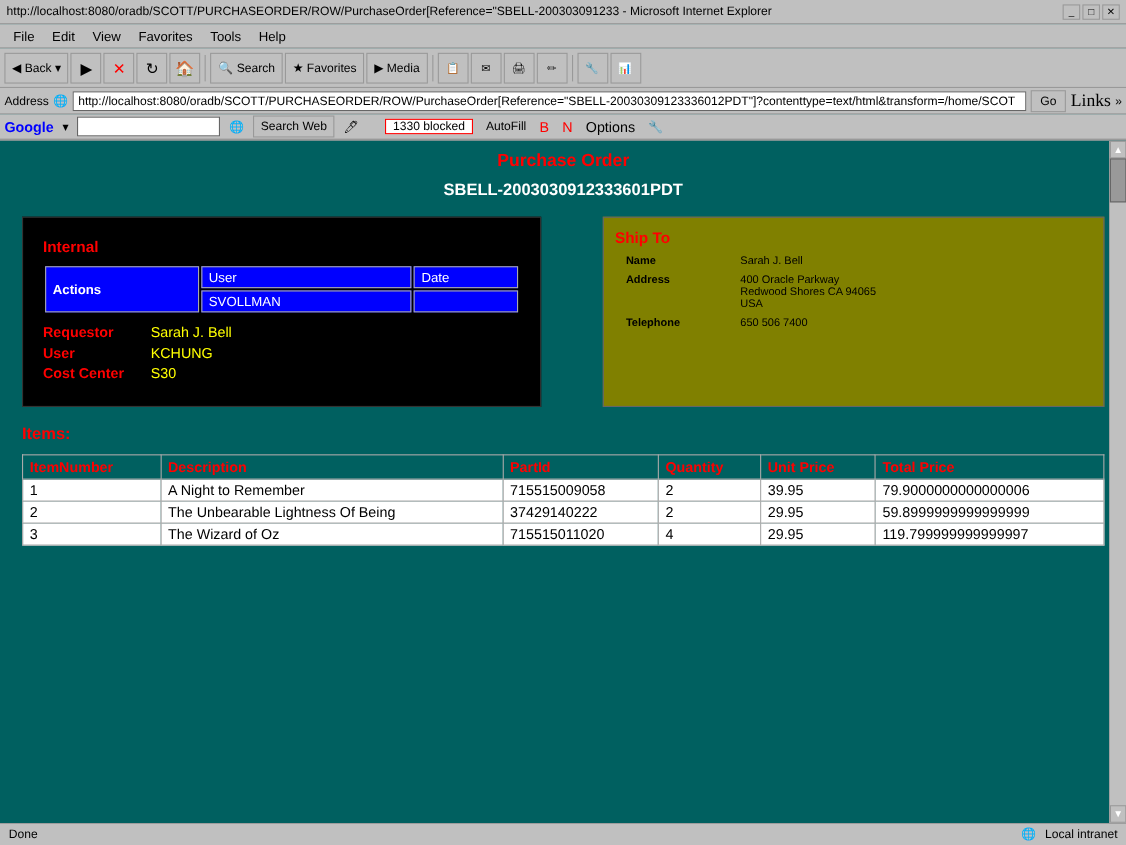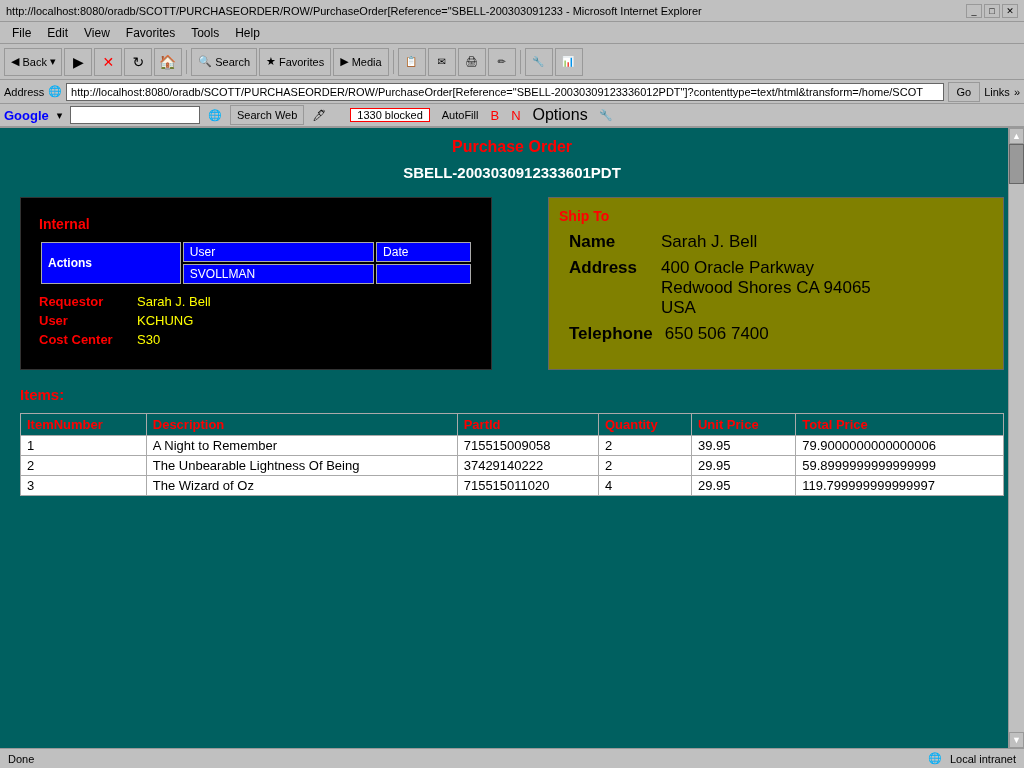"Links" .links-btn { font-family: none -> Liberation Serif, serif; font-size: 11px -> 16px }
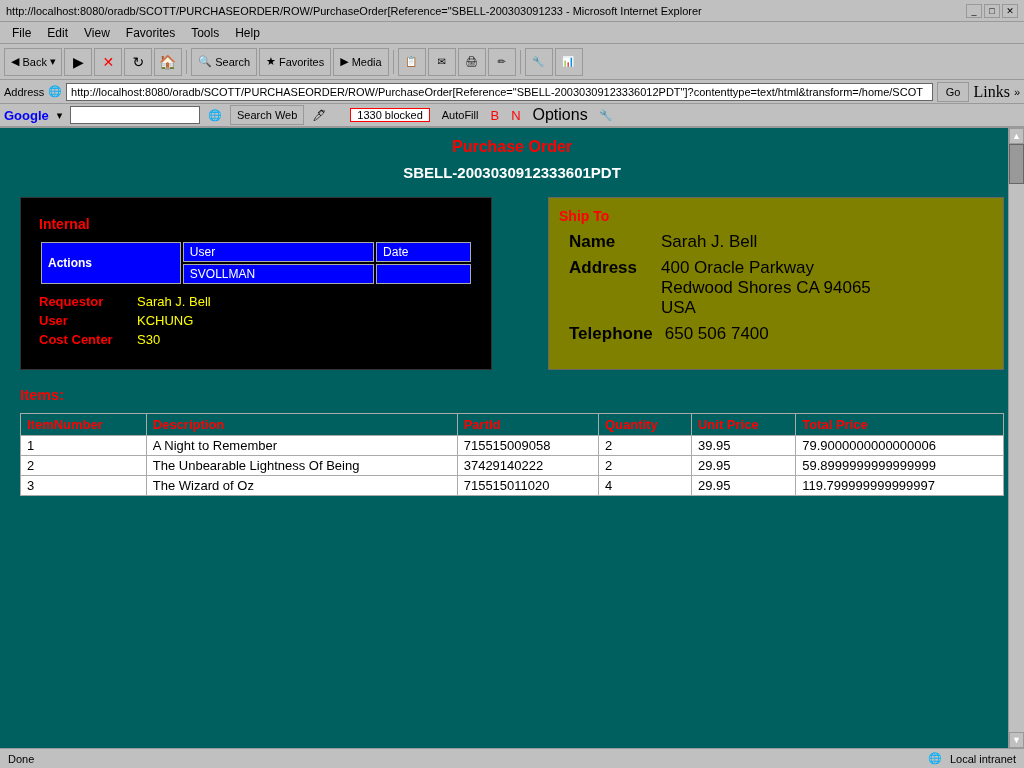"Options" span { font-size: 16px -> 13px }
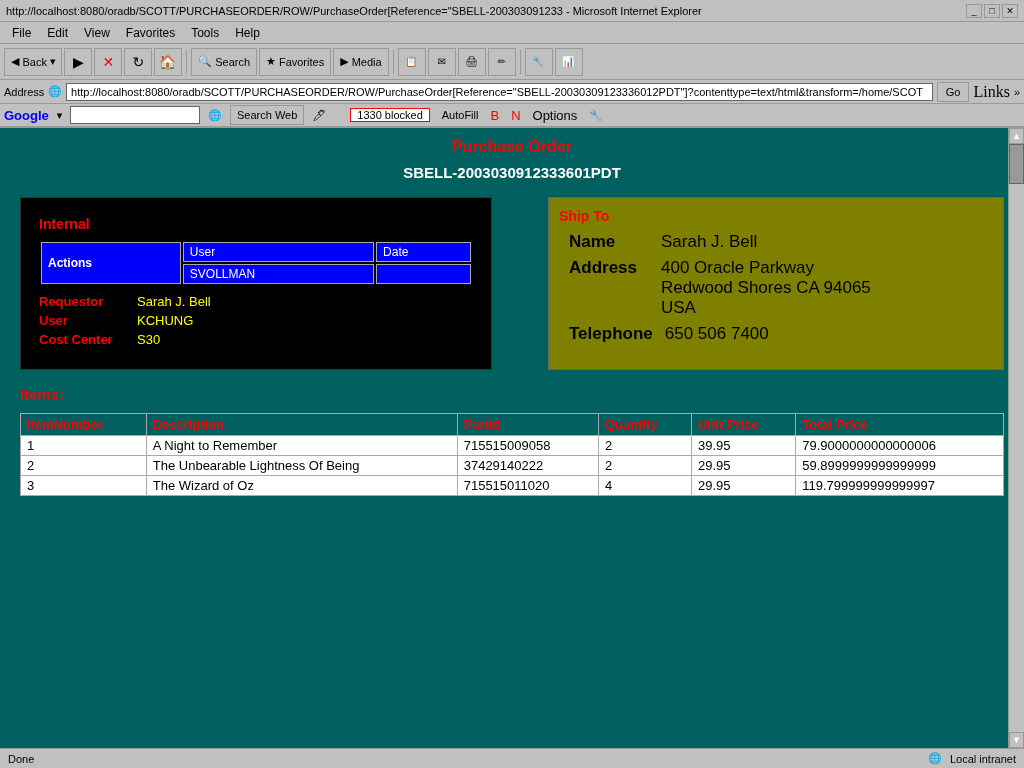"Name" .ship-row { font-size: 17px -> 10px; gap: 12px -> 24px }
